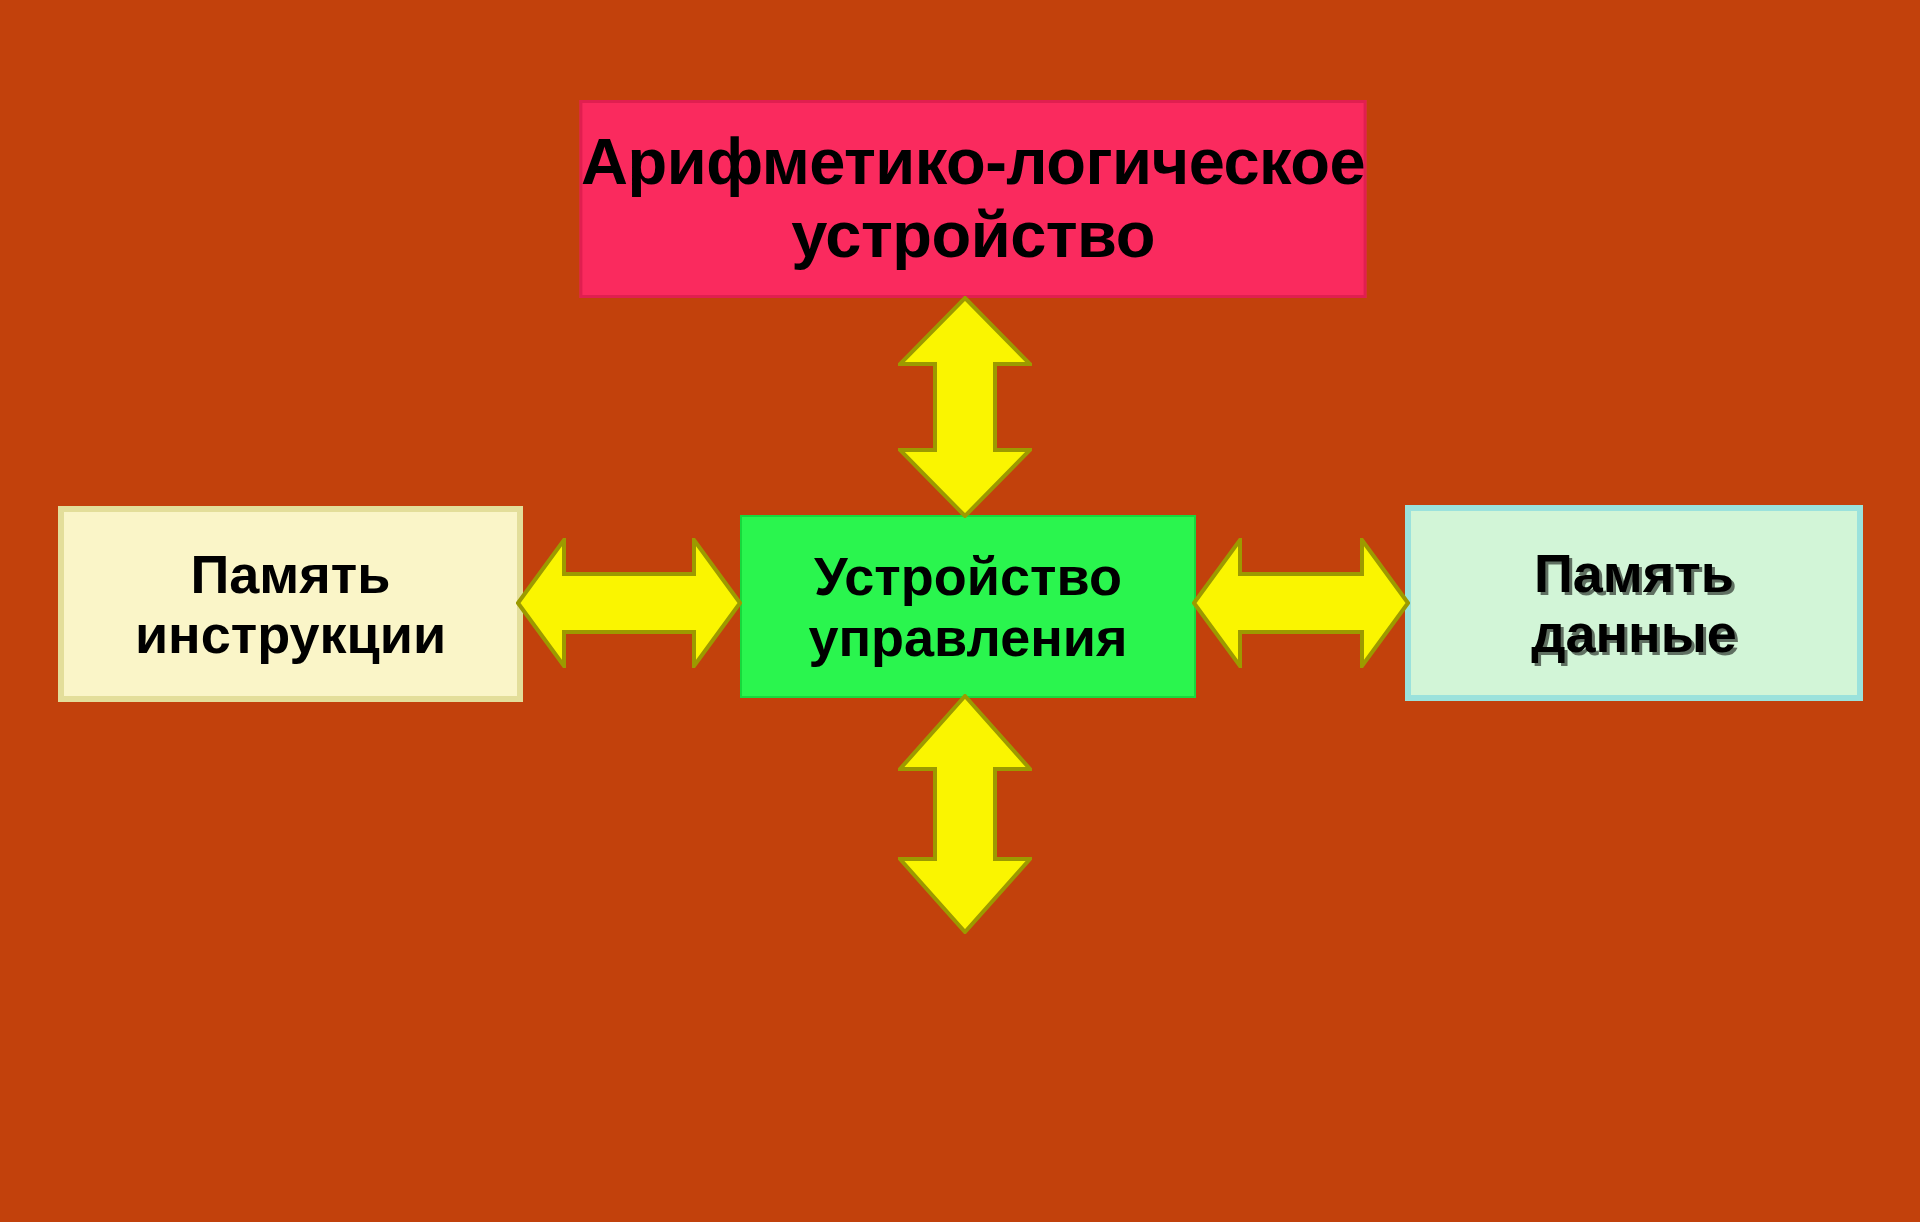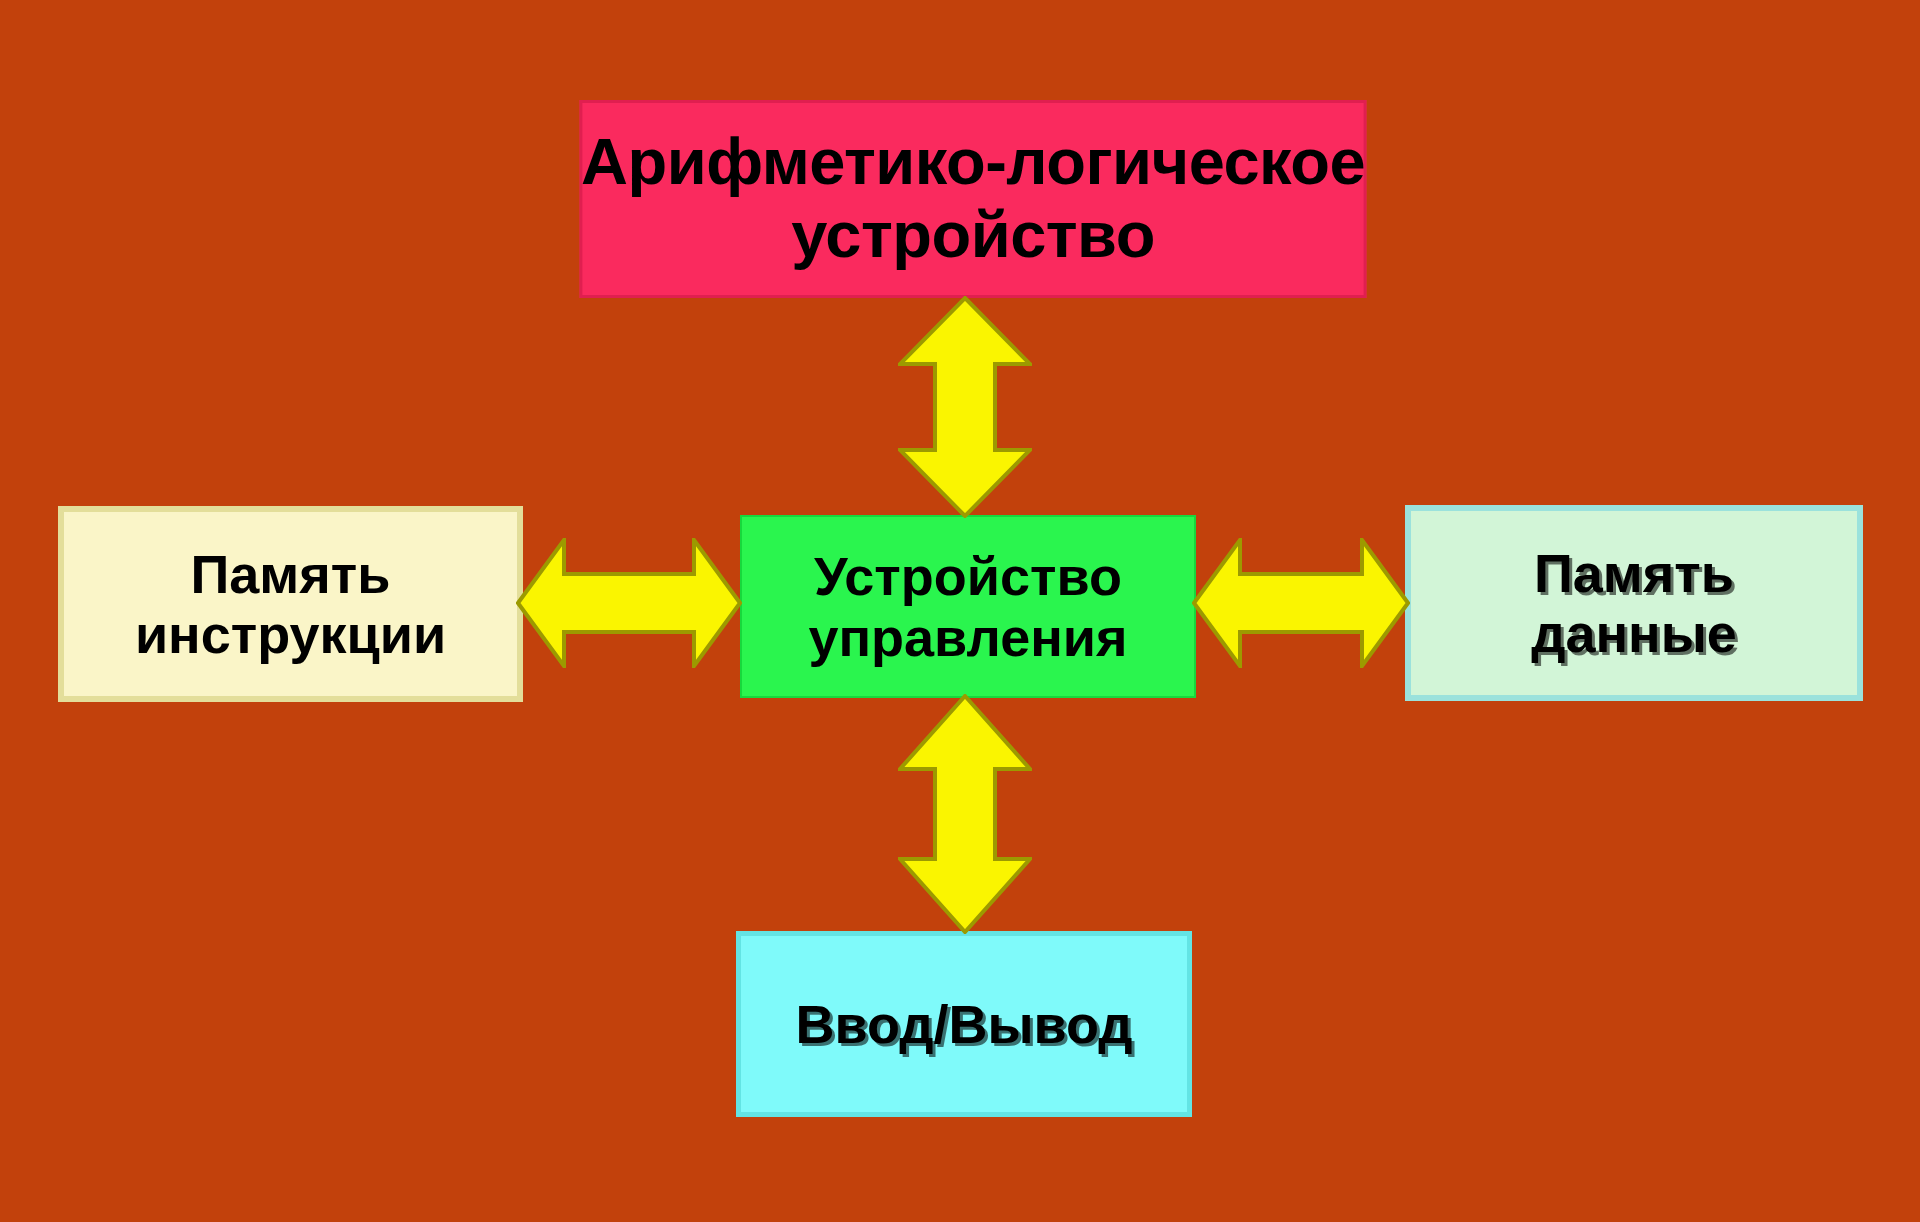"Ввод/Вывод" div.node { html: <div> <span>Ввод/Вывод</span> </div> -> none }
